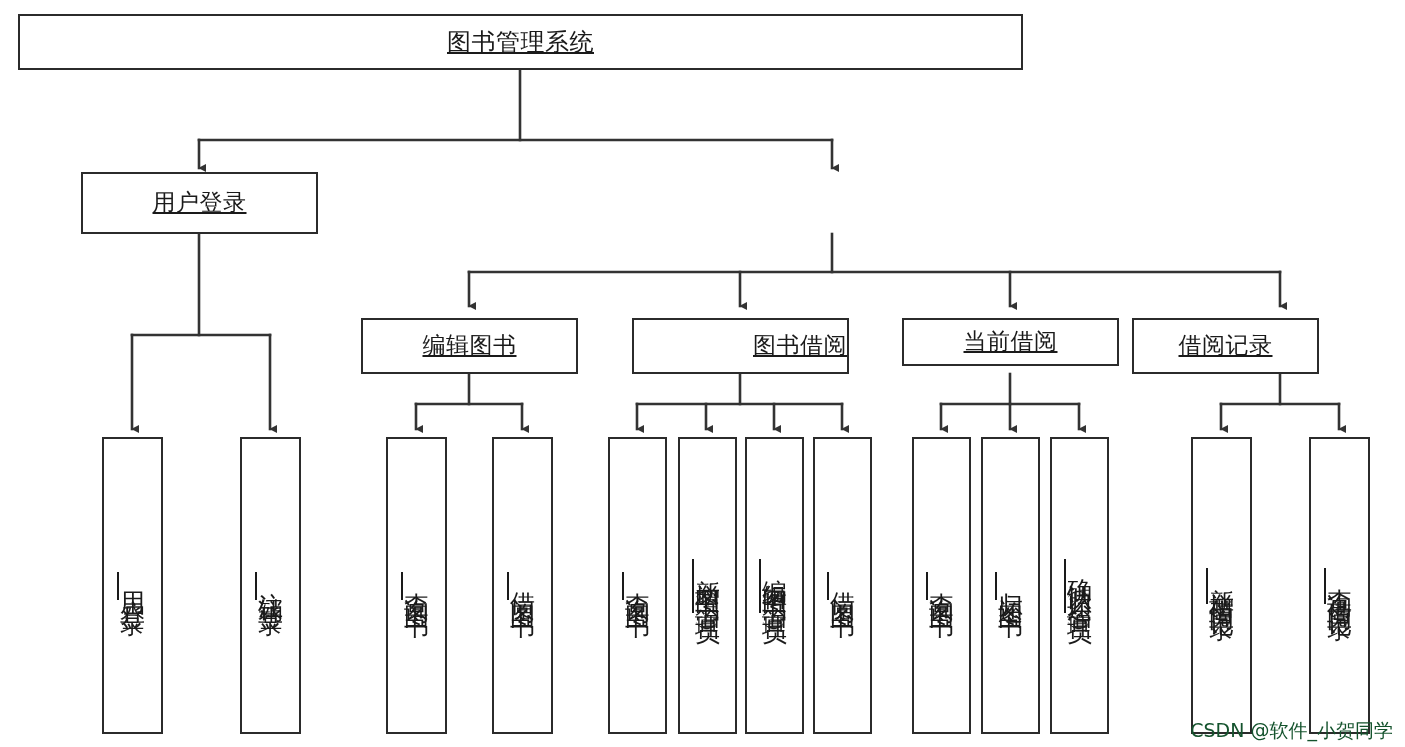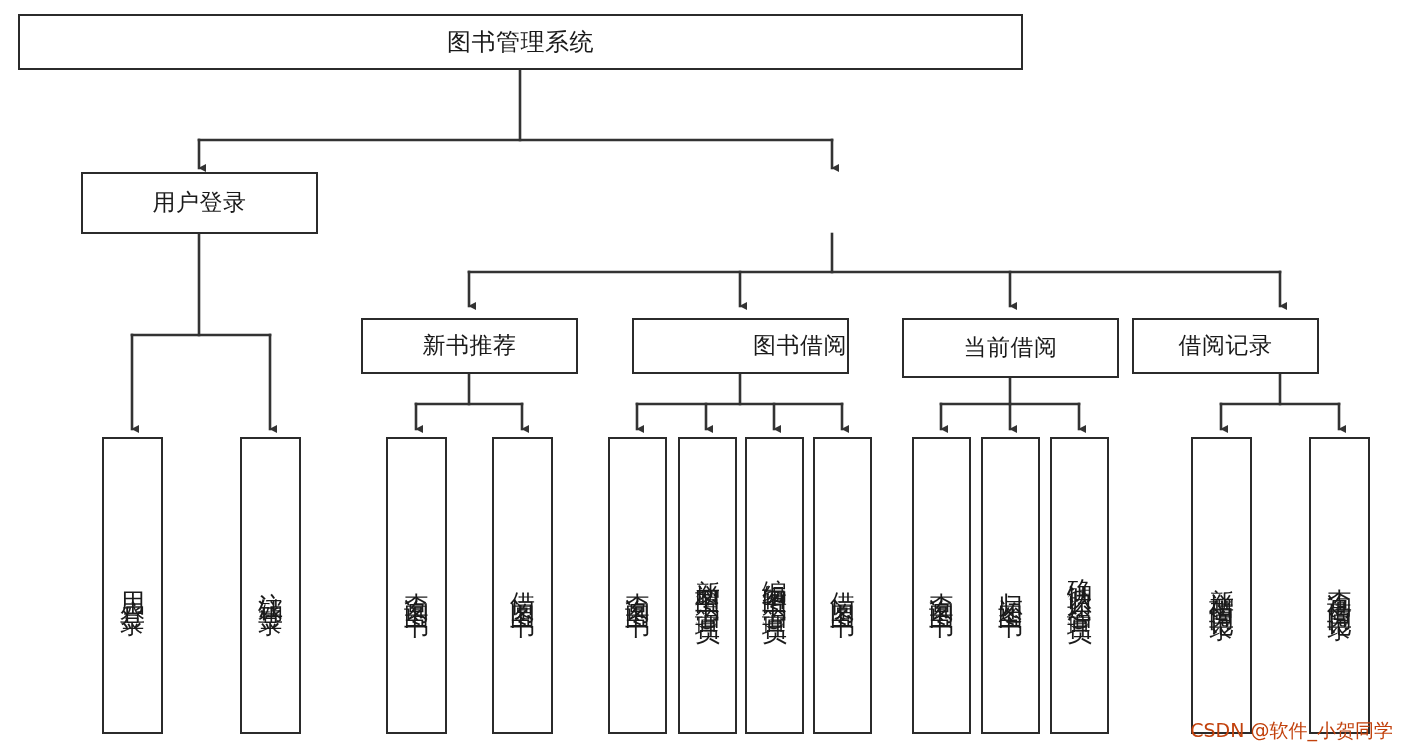"图书管理系统" .node { text-decoration: none -> underline }
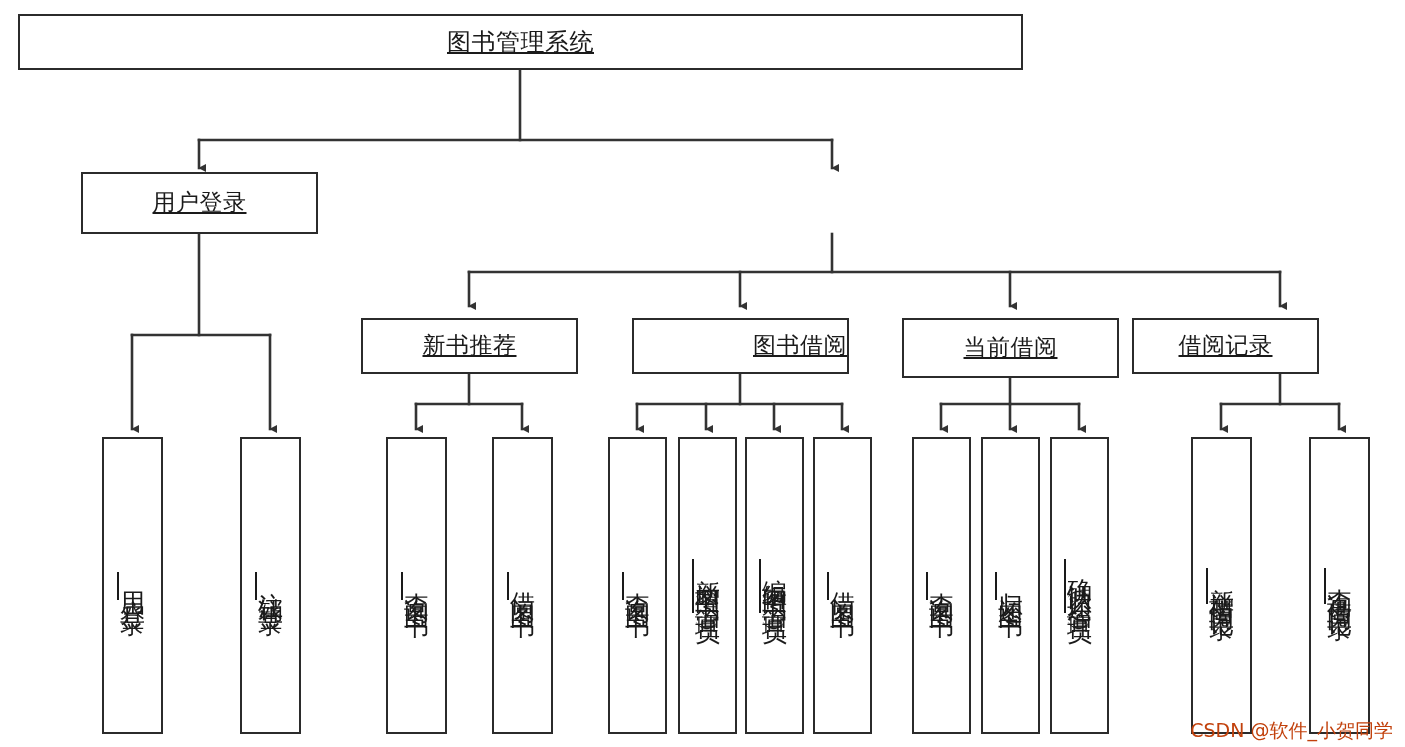"新书推荐" span.node-label { text: 新书推荐 -> 编辑图书 }
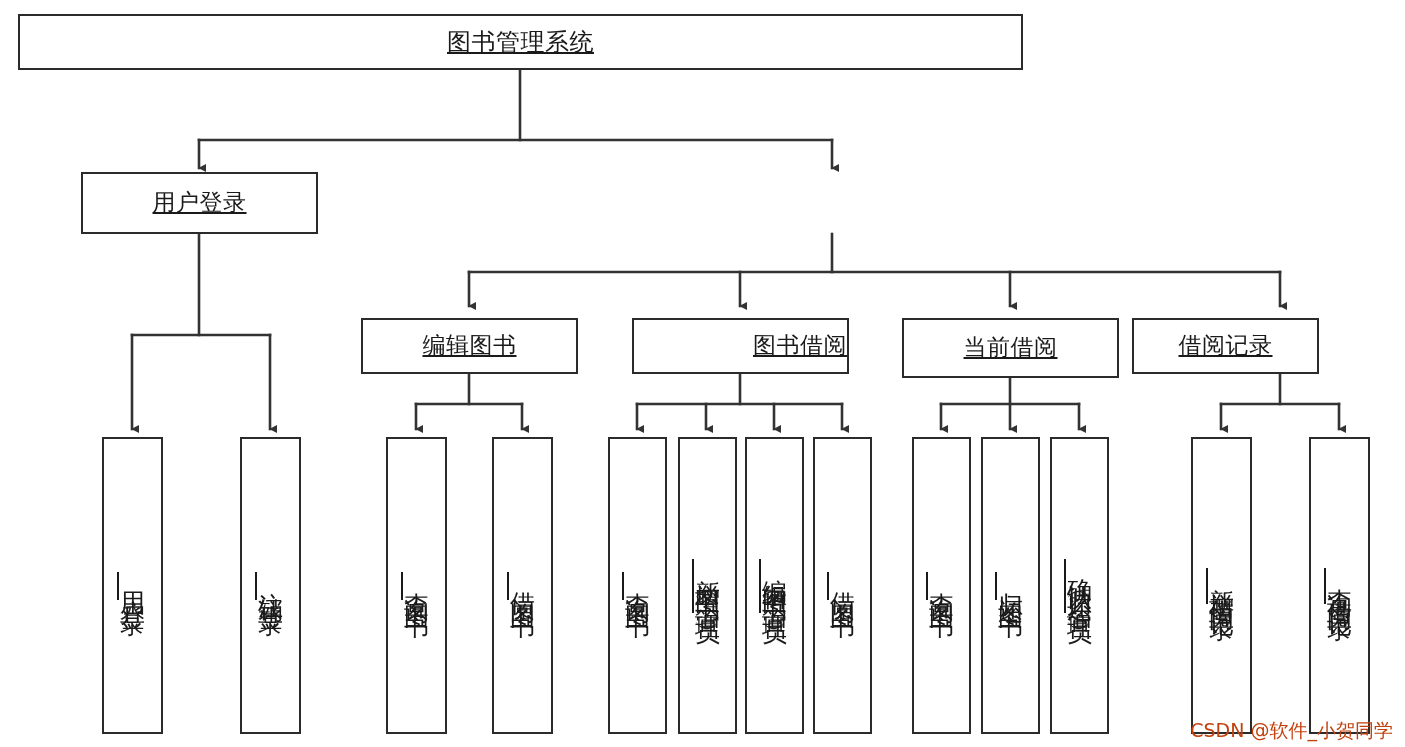"当前借阅" div.node { height: 60px -> 48px }
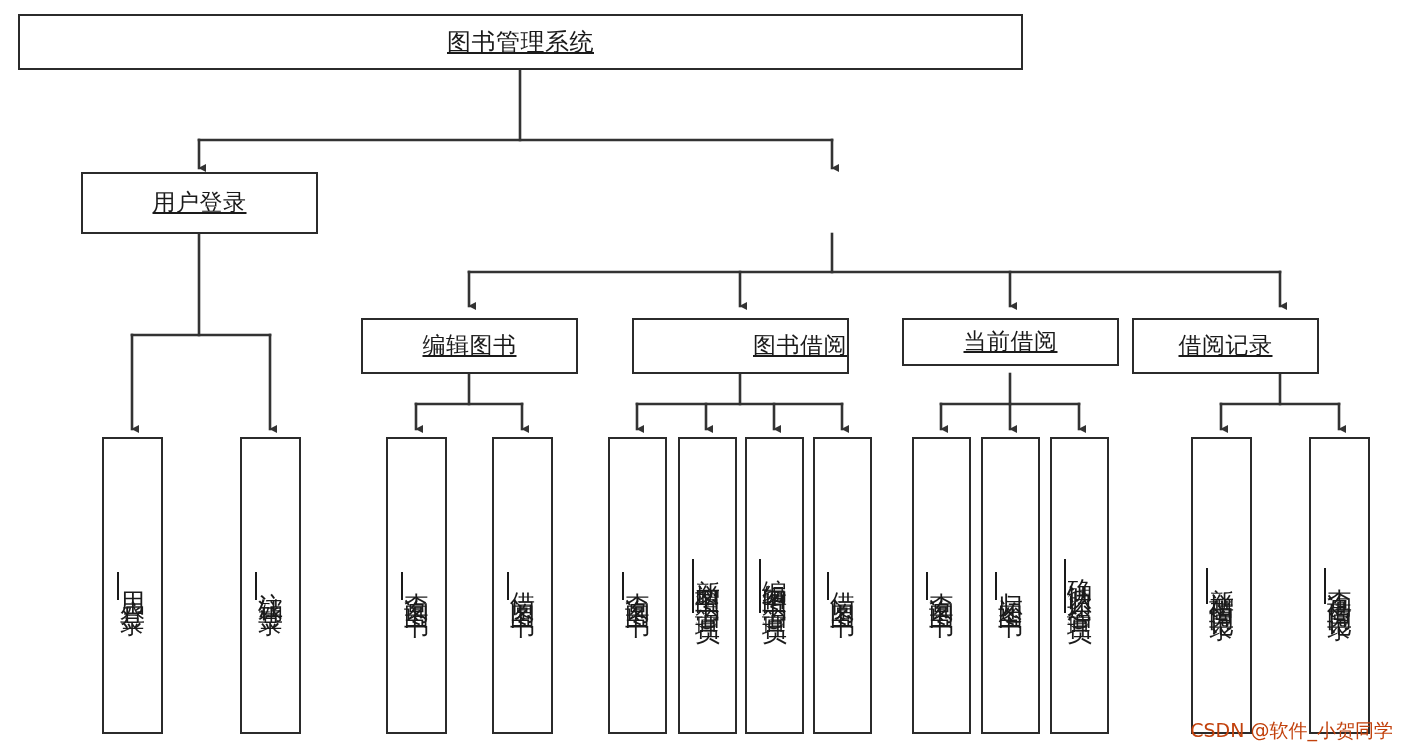"CSDN @软件_小贺同学" #watermark { color: #c2410c -> #14532d }
